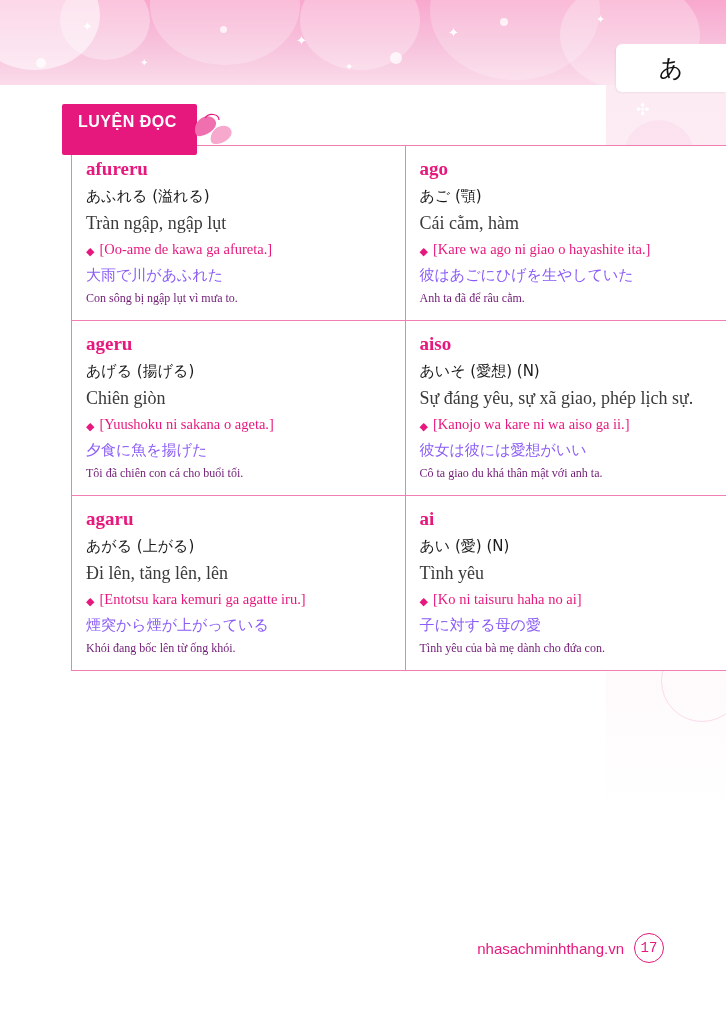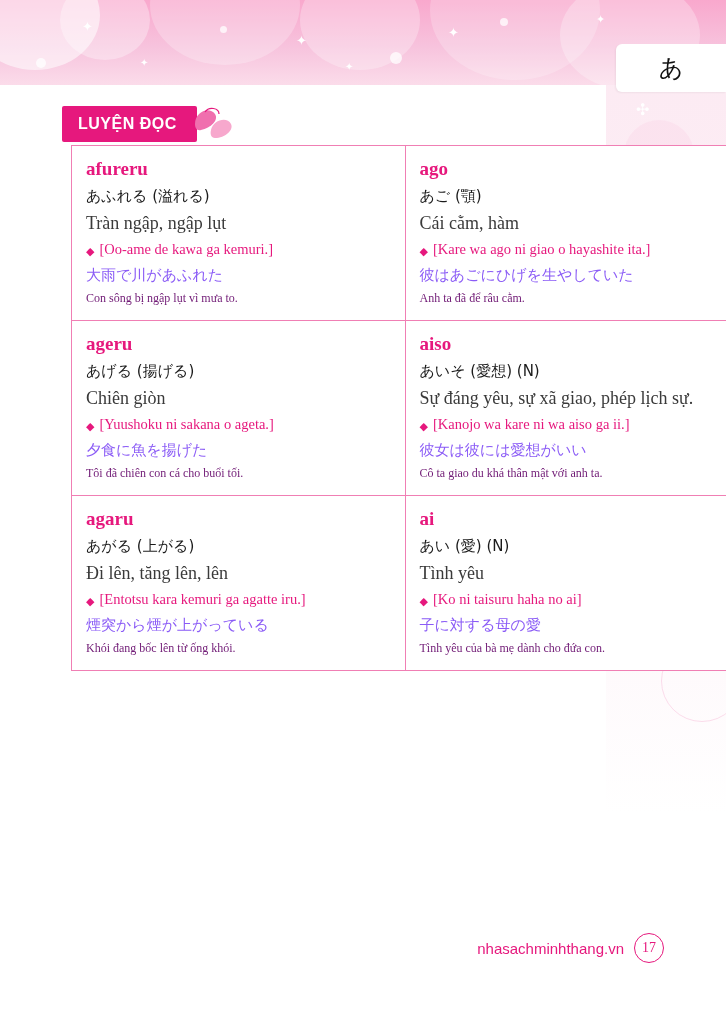"LUYỆN ĐỌC" .section-label { padding: 9px 20px 9px 16px -> 9px 20px 24px 16px }
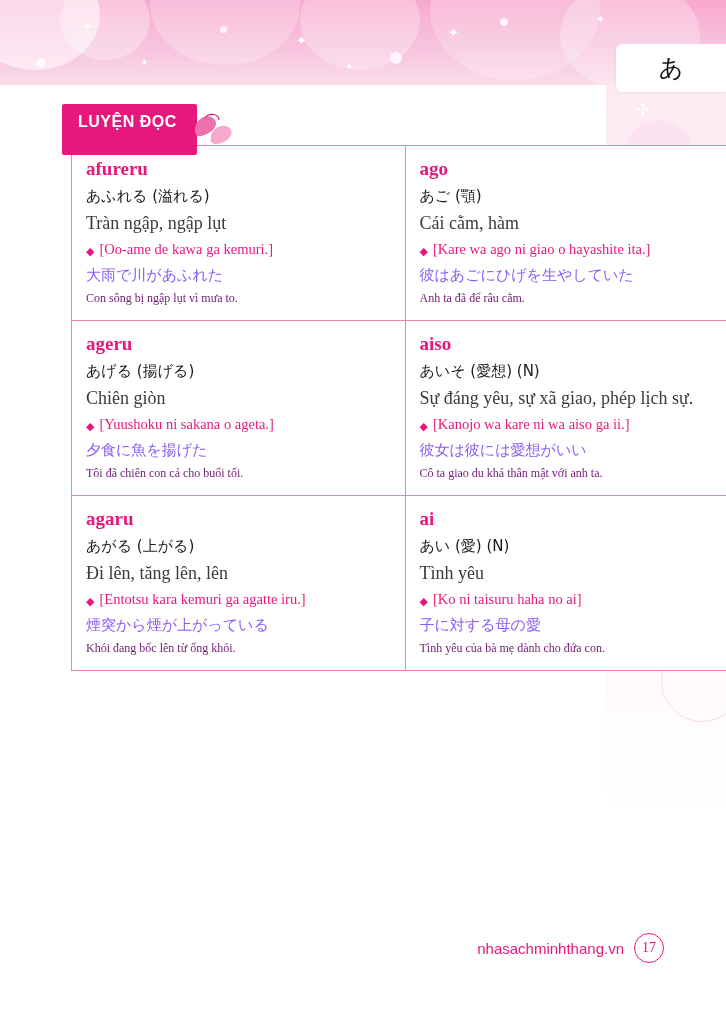"[Oo-ame de kawa ga kemuri.]" span { text: kemuri -> afureta }
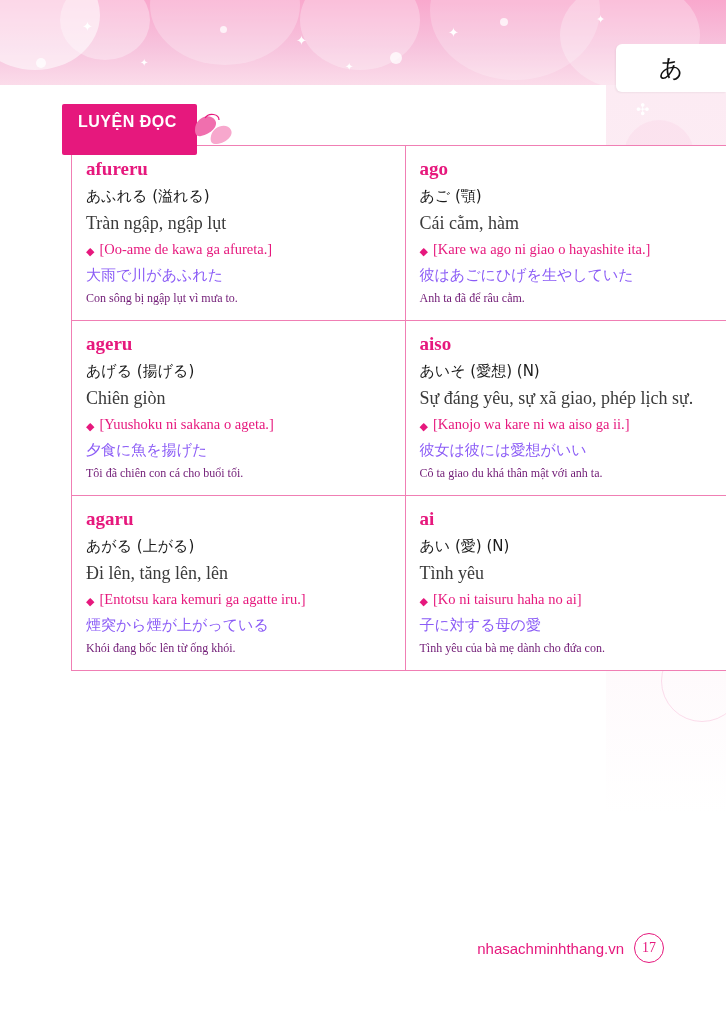"17" .footer-page { font-family: Liberation Serif, serif -> Liberation Mono, monospace }
